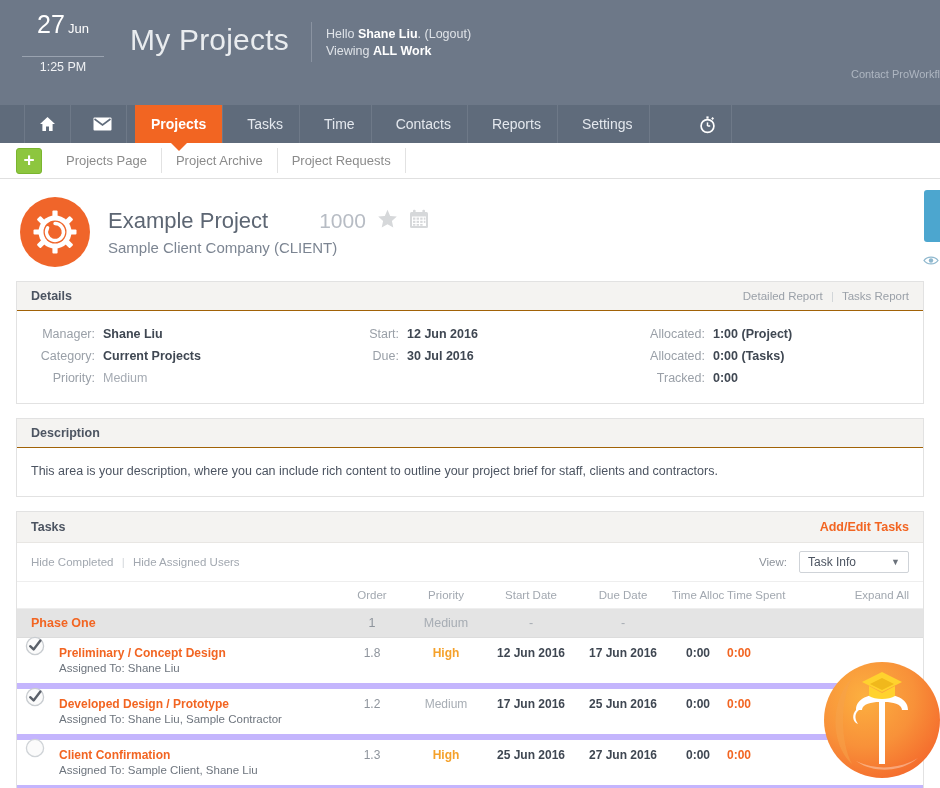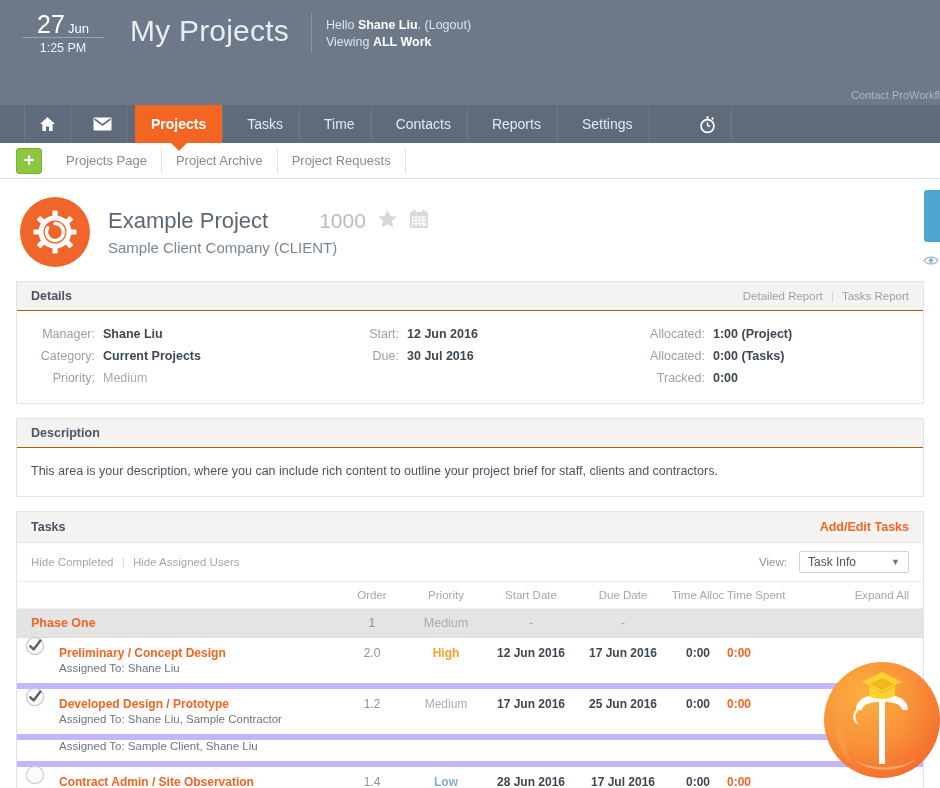"27 Jun" .datebox .d1 { padding-bottom: 0 -> 19px }
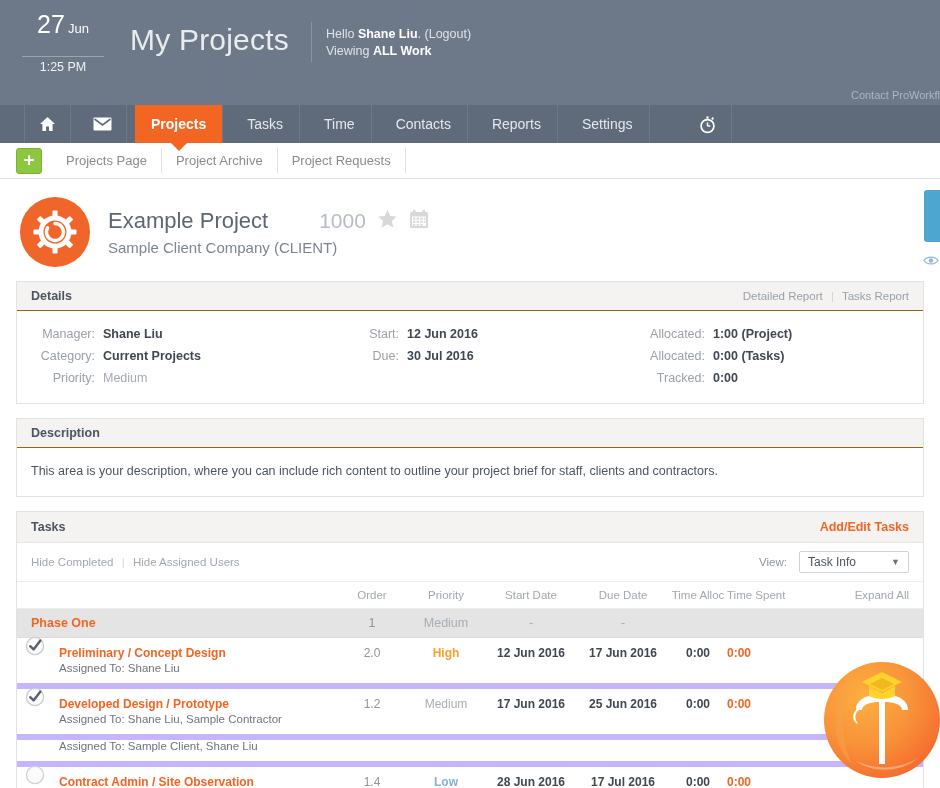"Contact ProWorkfl" .contact-link { top: 89px -> 68px }
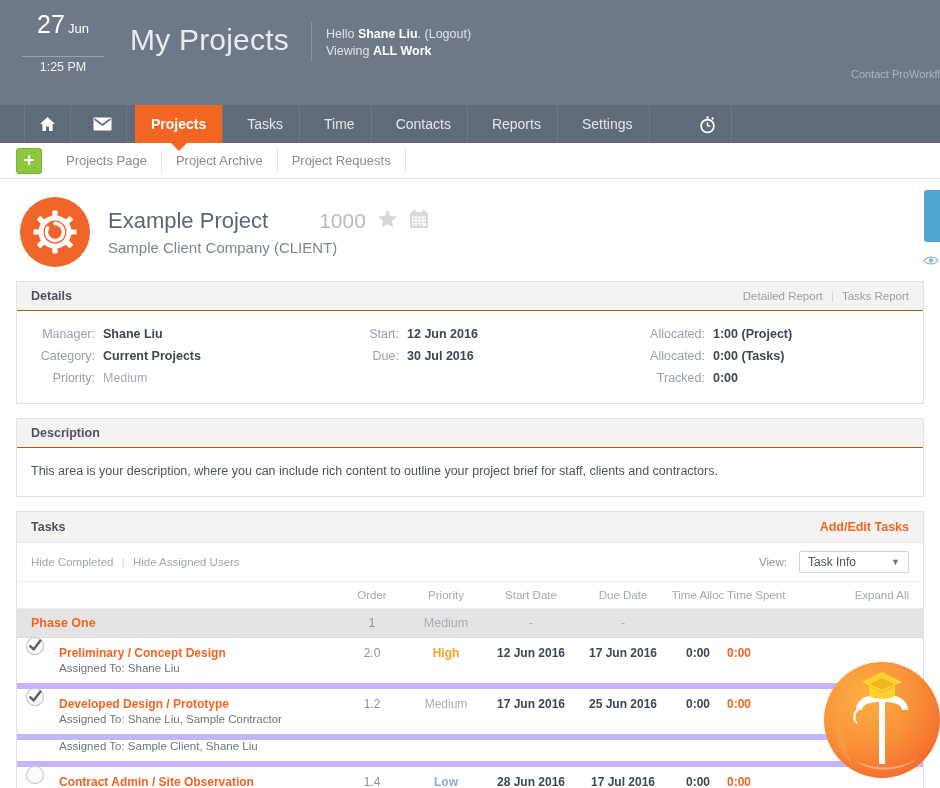"2.0" td.ord { text: 2.0 -> 1.8 }
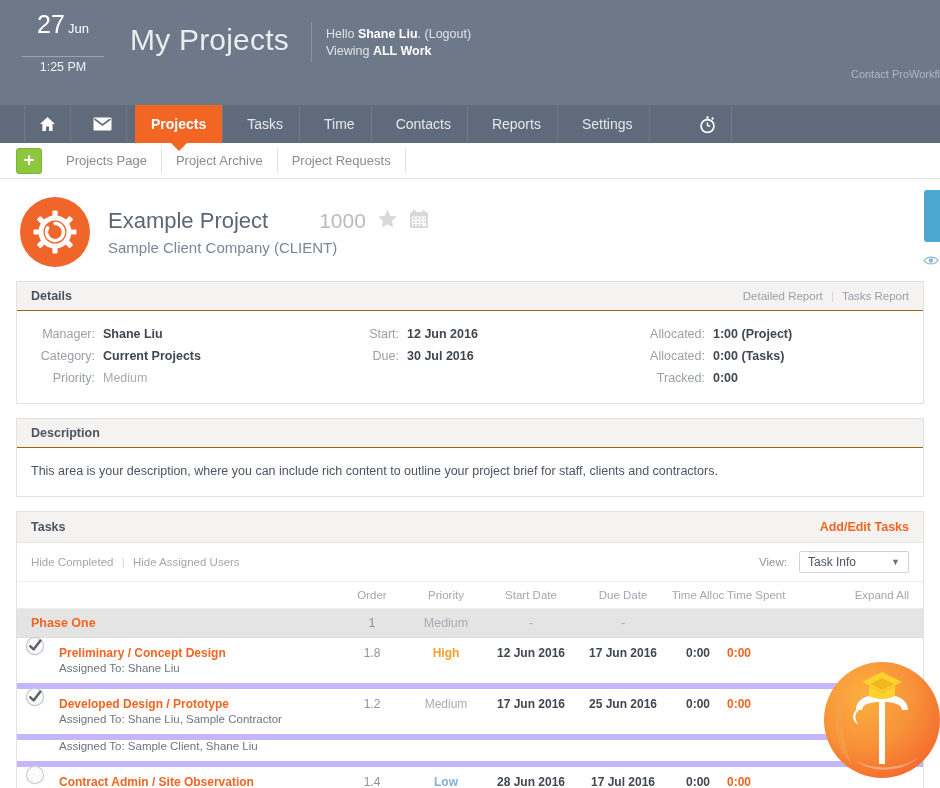"Client Confirmation" tr.task { html: none -> <tr> <td> <span> <svg> <circle></circle> </svg> </span> <span>Client Confirmation</span> </td> <td>1.3</td> <td>High</td> <td>25 Jun 2016</td> <td>27 Jun 2016</td> <td>0:00</td> <td>0:00</td> <td></td> </tr> }
